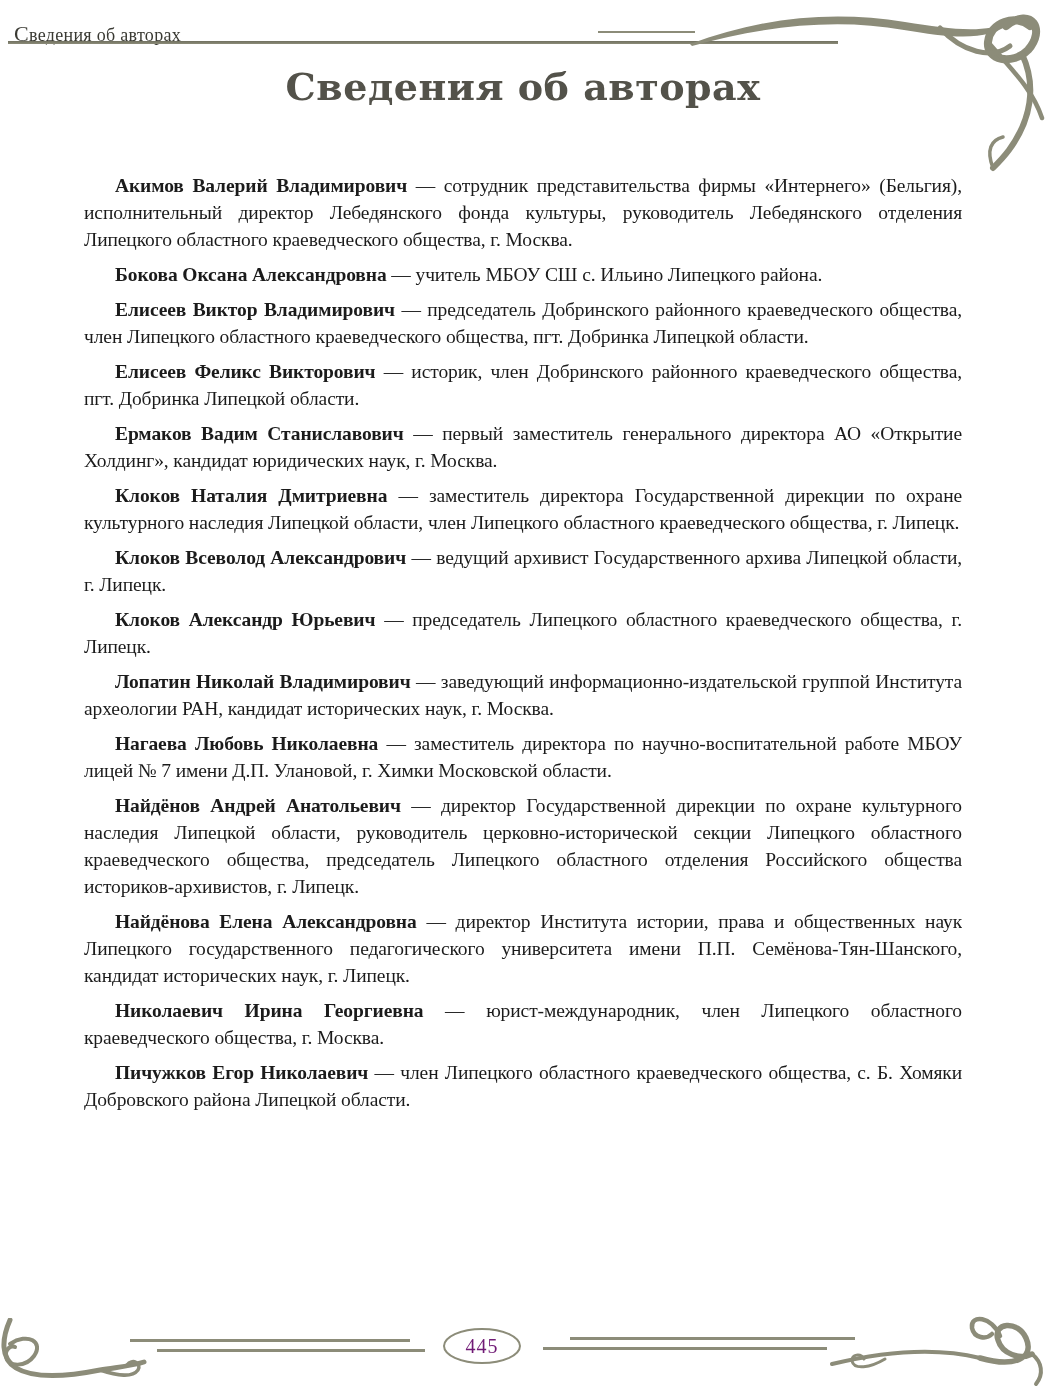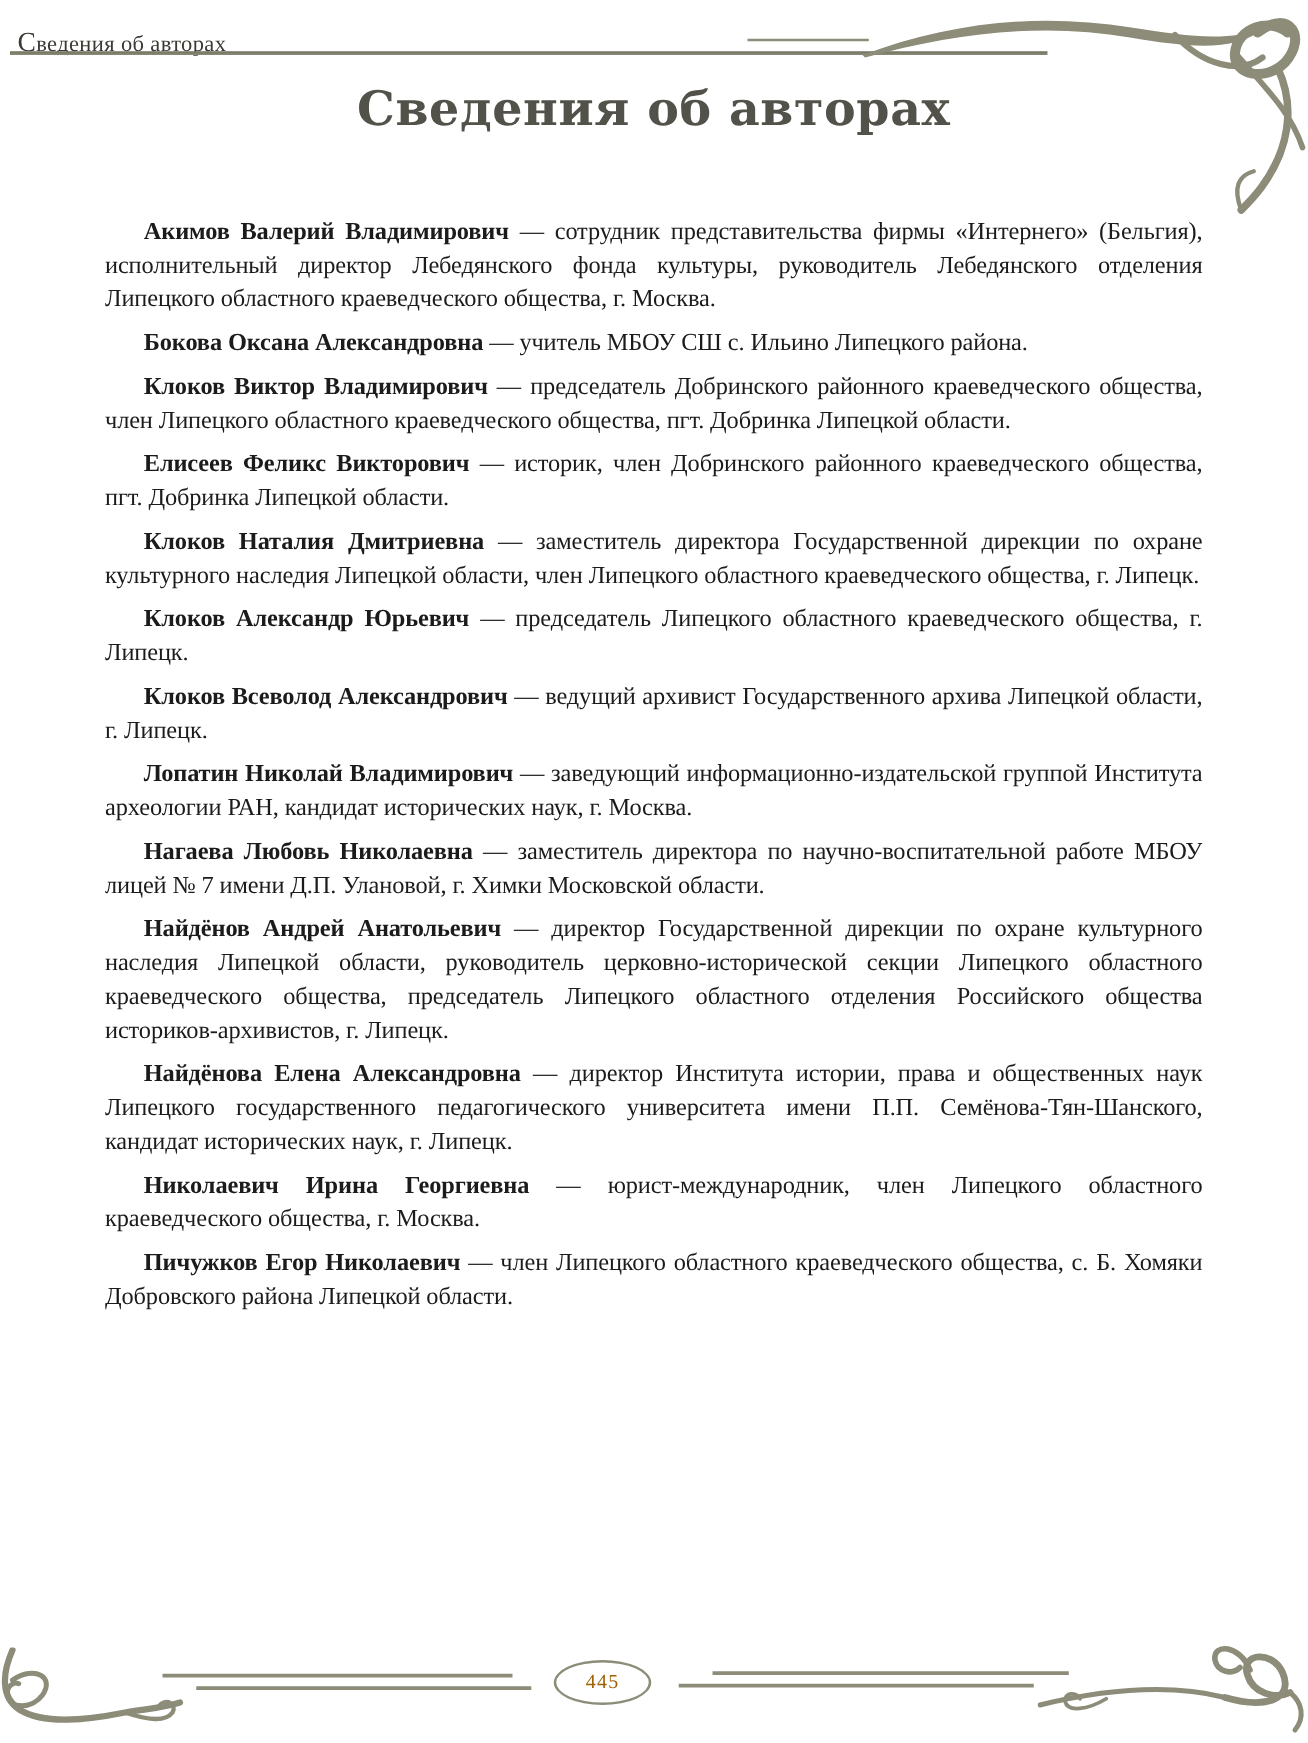"Клоков Виктор Владимирович" b.a-name { text: Клоков -> Елисеев }
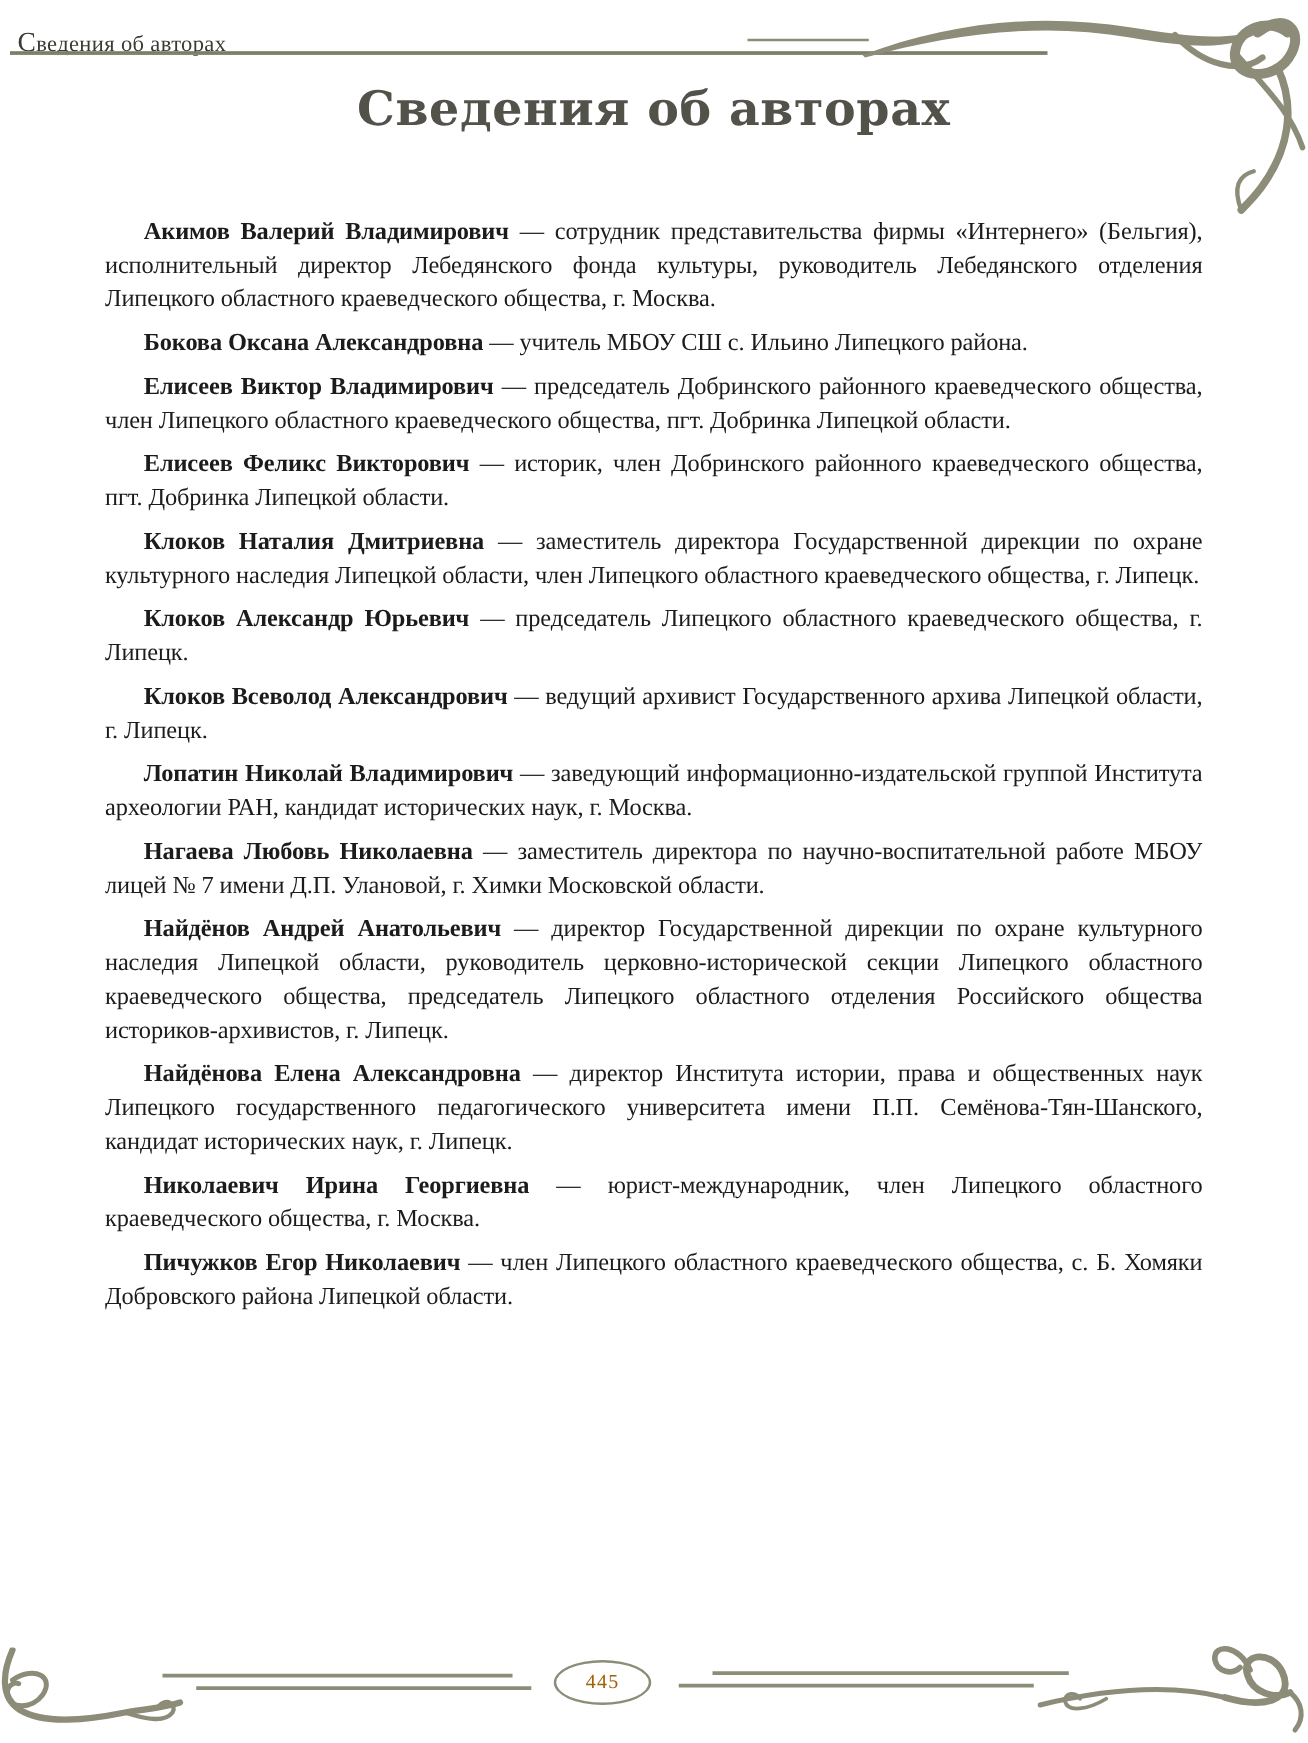"Ермаков Вадим Станиславович — первый" p.entry { html: none -> <p><b>Ермаков Вадим Станиславович</b><span> — </span><span>первый заместитель генерального директора АО «Открытие Холдинг», кандидат юридических наук, г. Москва.</span></p> }
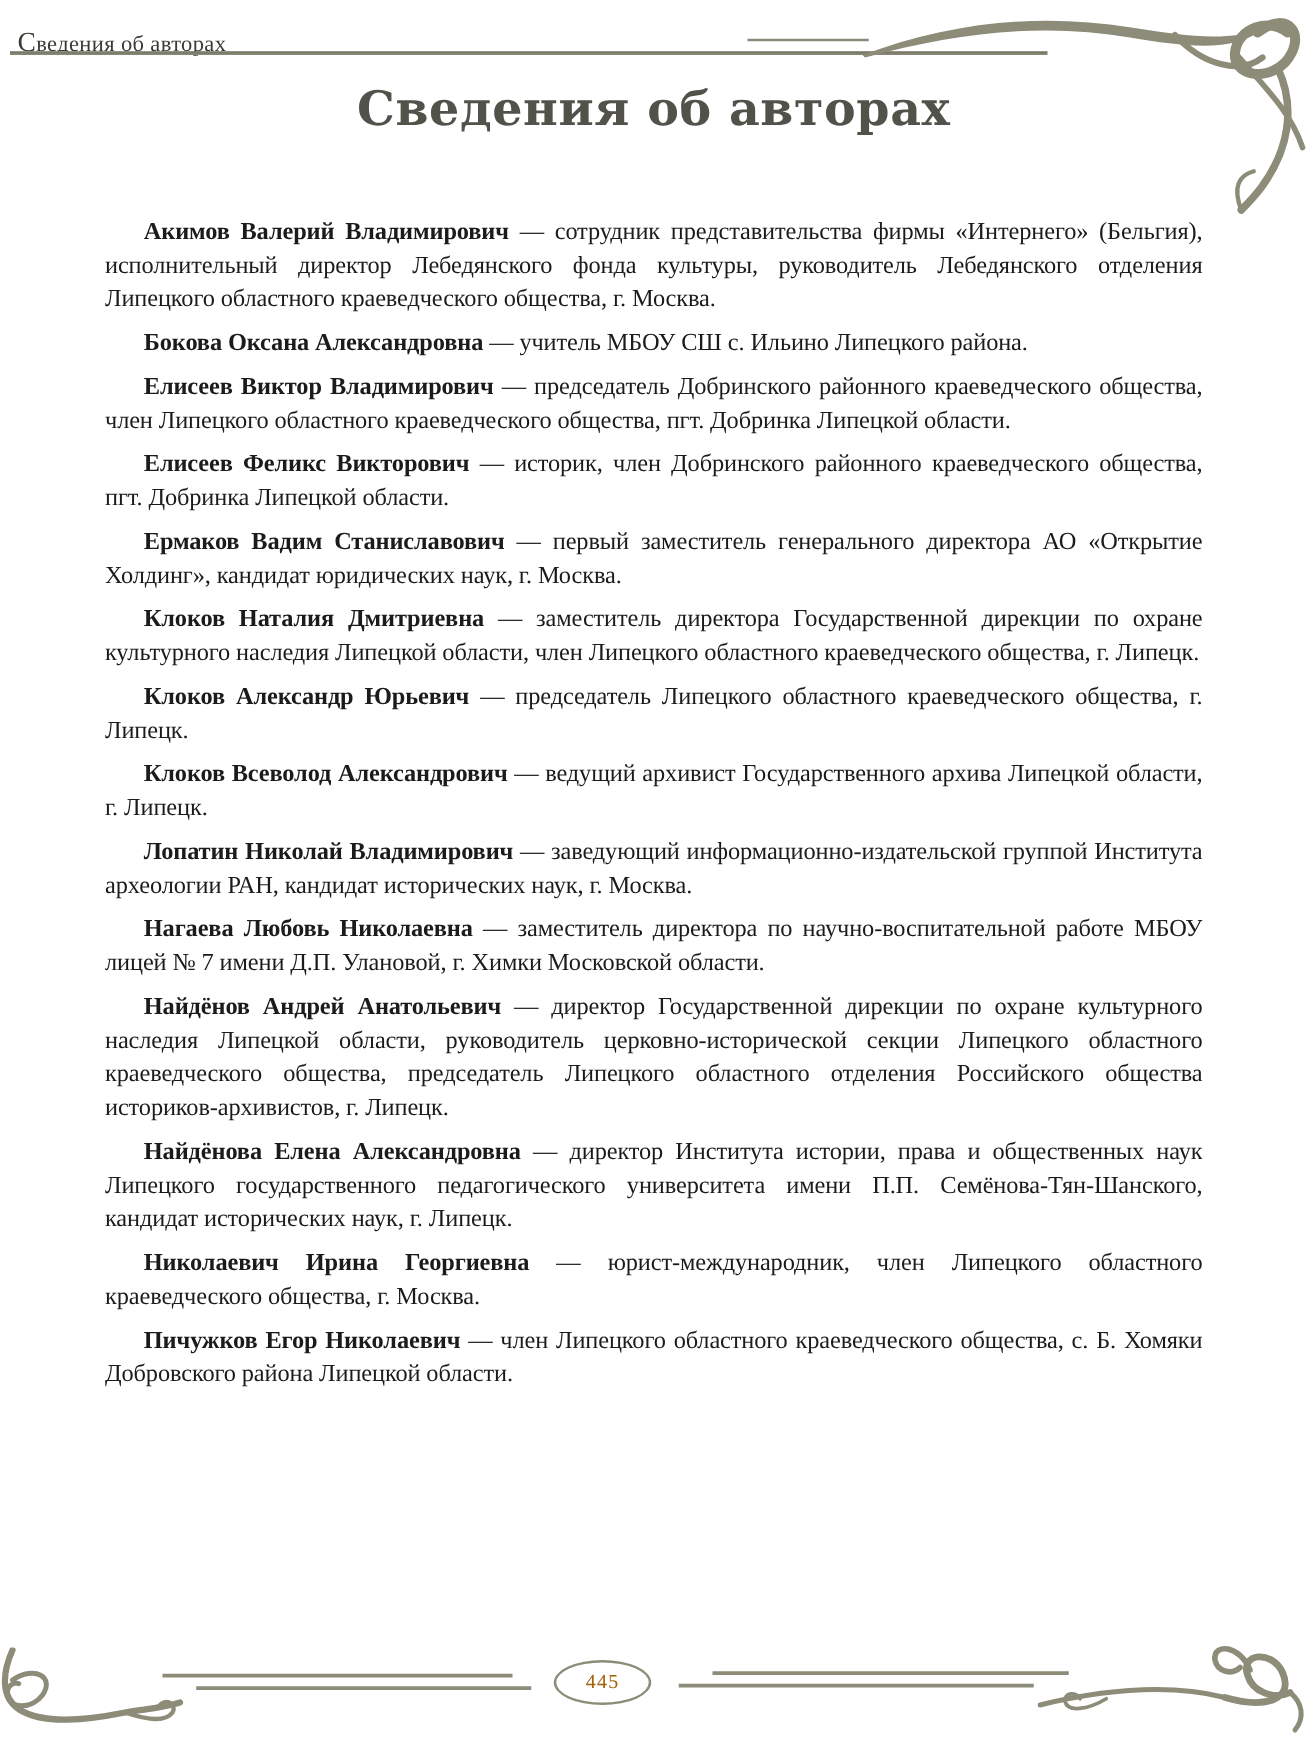"Клоков Александр Юрьевич — председатель" p.entry { order: before "Клоков Всеволод Александрович — ведущий" -> after "Клоков Всеволод Александрович — ведущий" }
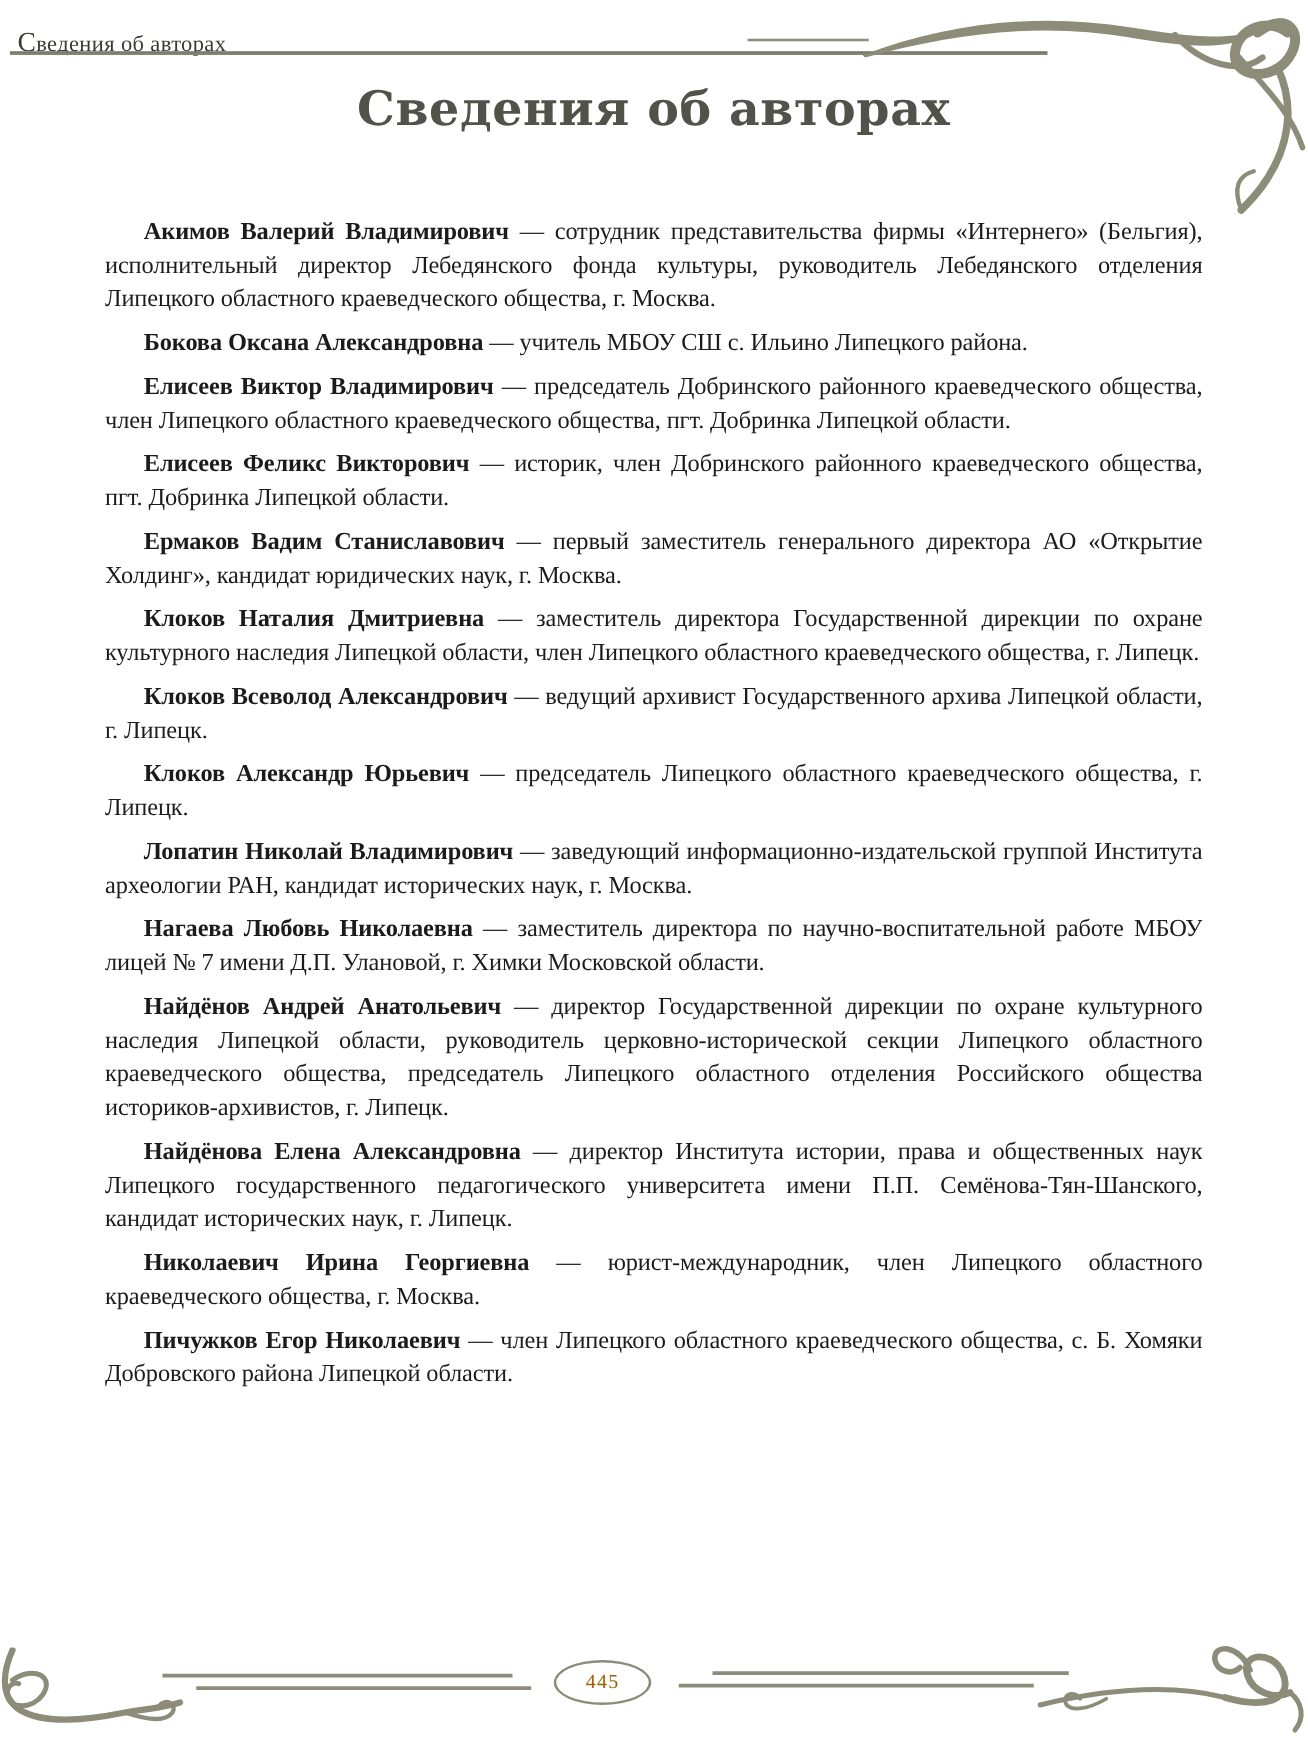"445" .page-number { color: #a16207 -> #701a75; font-size: 16px -> 20px }
